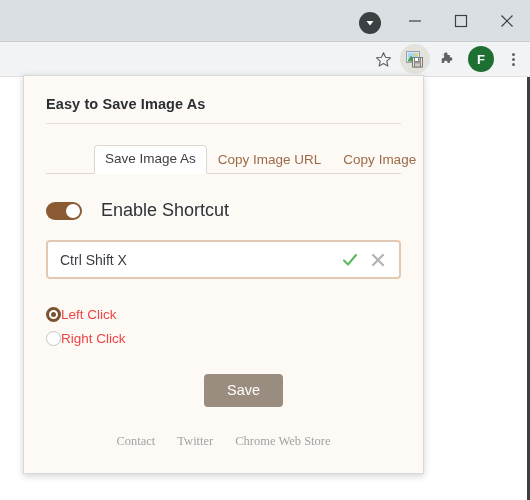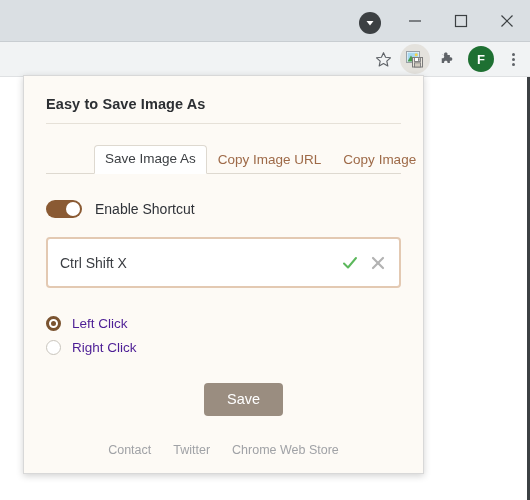"Enable Shortcut" .toggle-label { font-size: 14px -> 18px; margin-left: 13px -> 19px }
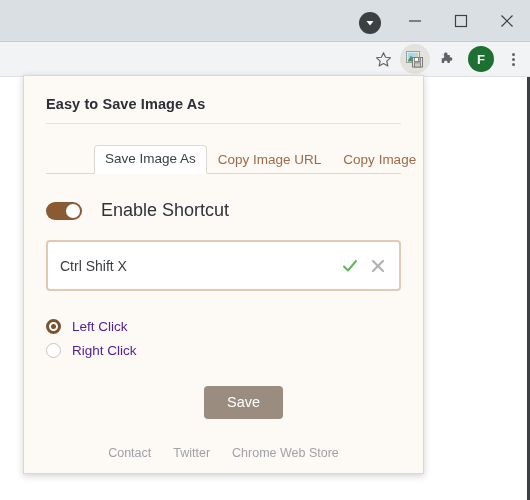"Ctrl Shift X" .shortcut-wrap { height: 51px -> 39px }
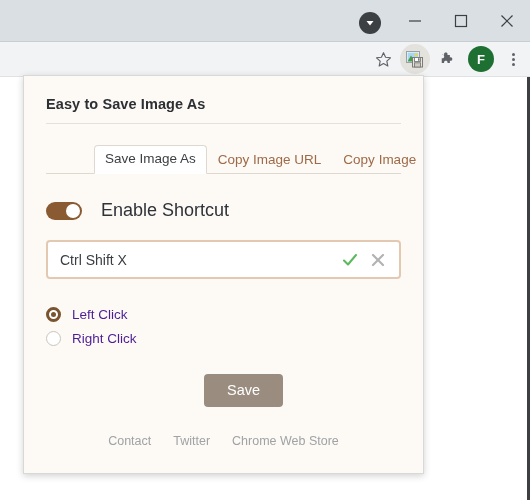"Left Click" .radio-label { color: #4c1d95 -> #ef4444; margin-left: 11px -> none }
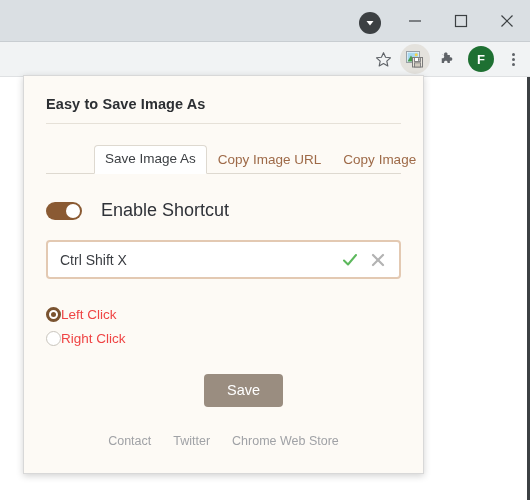"Contact" .footer a { font-family: none -> Liberation Serif, serif }
